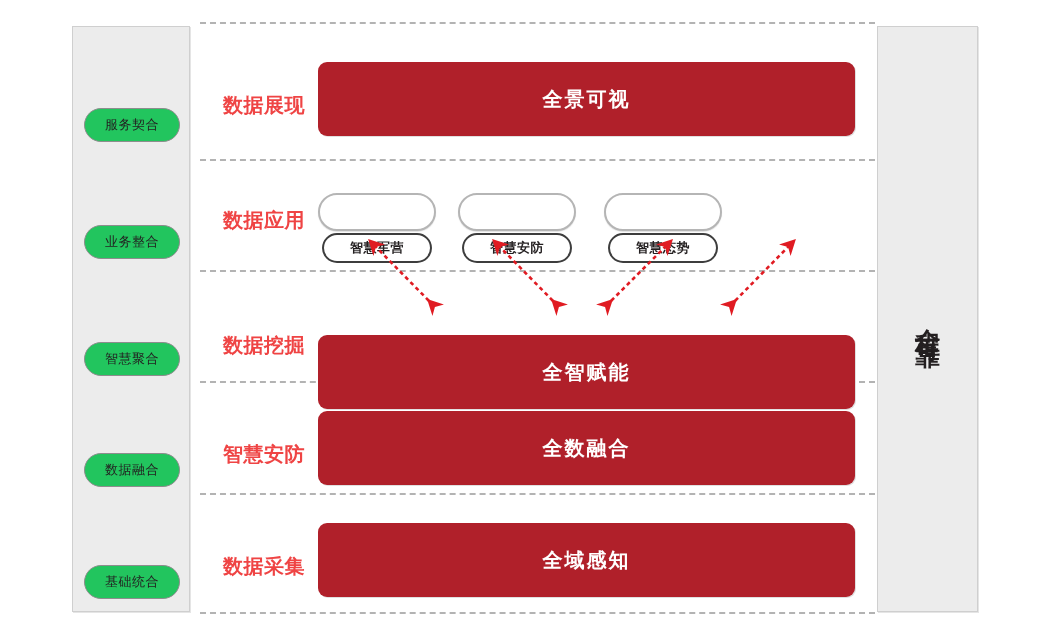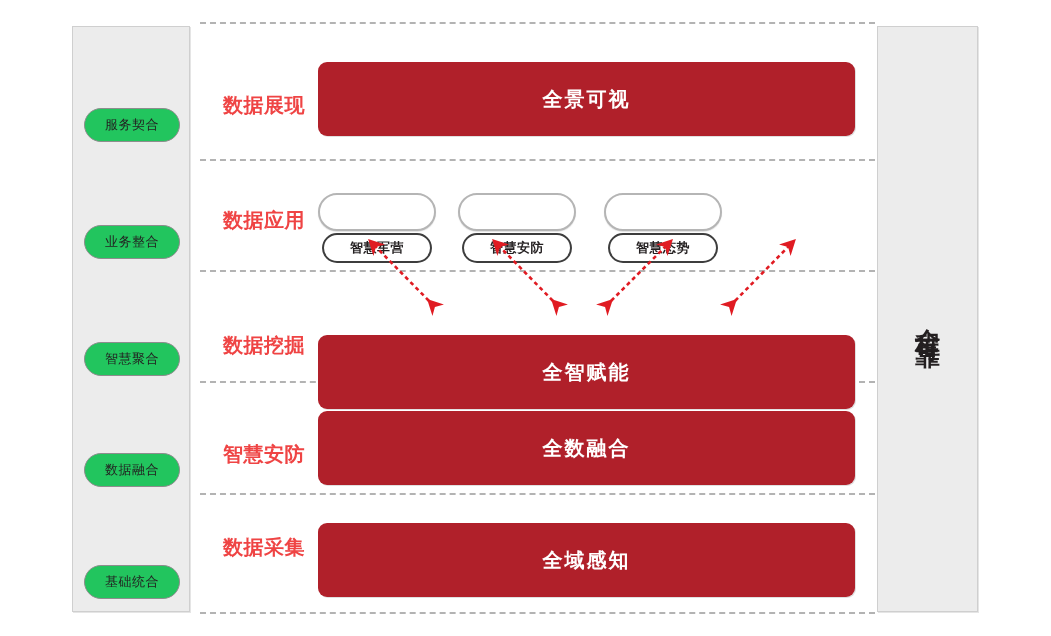"数据采集" div.stage-label { top: 512px -> 531px }
